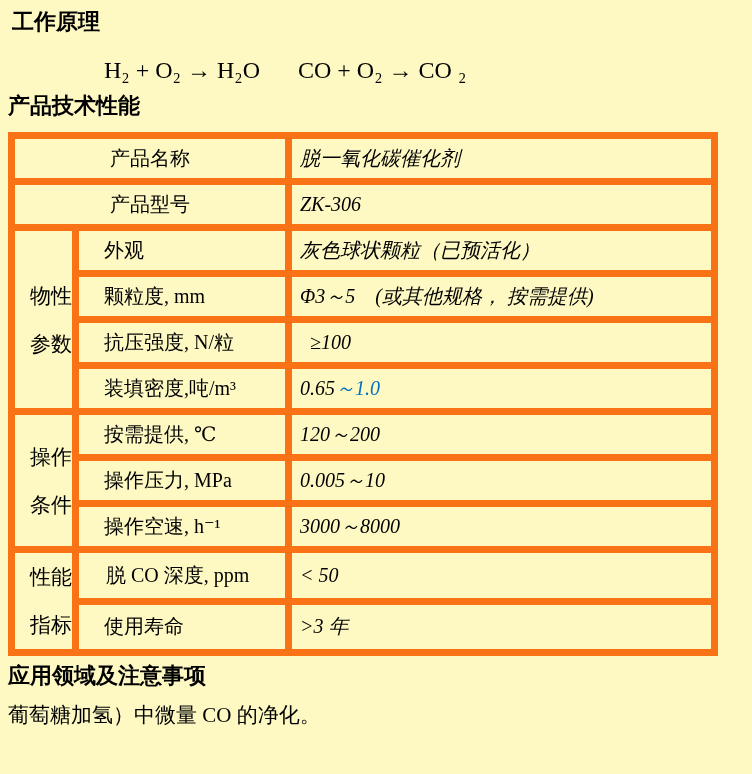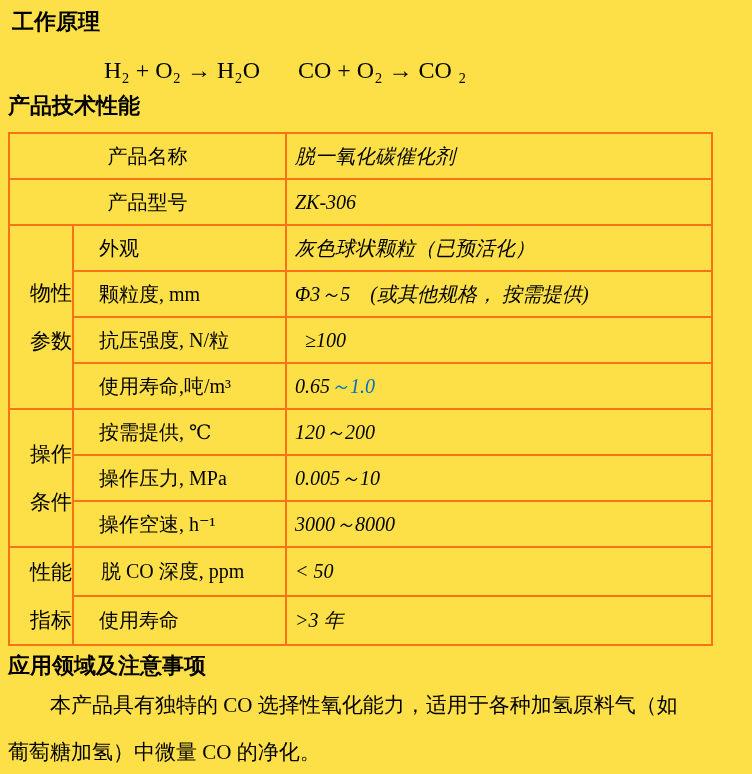"工作原理" .page { background: #fde047 -> #fef9c3 }
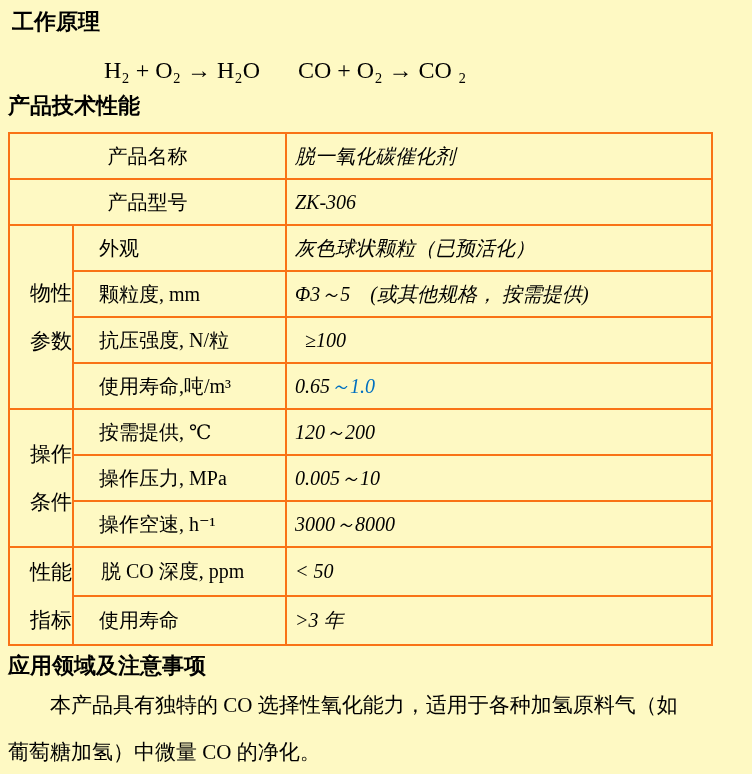"产品名称" table.specs td { border: 2px solid #f97316 -> 7px solid #f97316 }
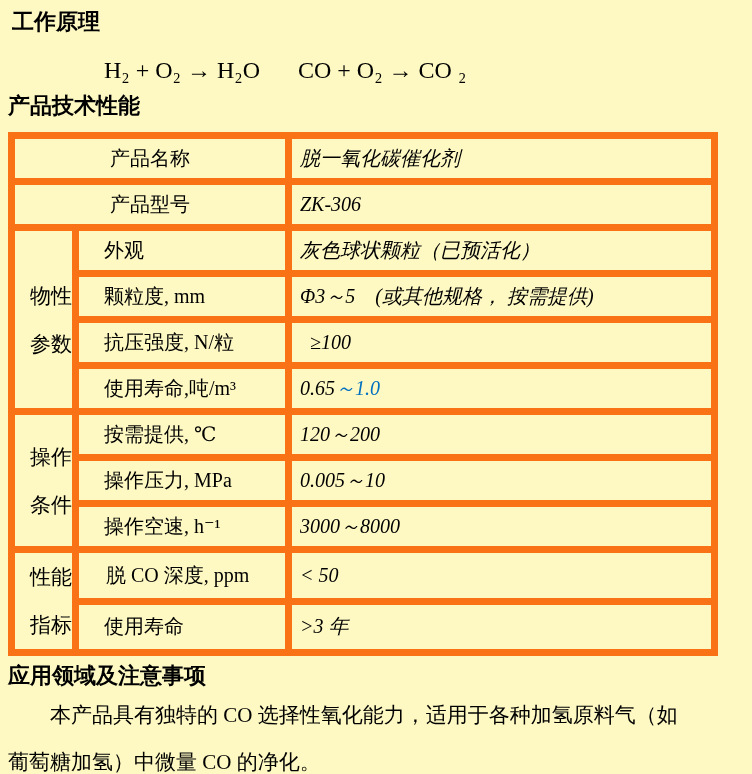"使用寿命,吨/m³" td.c-label { text: 使用寿命 -> 装填密度 }
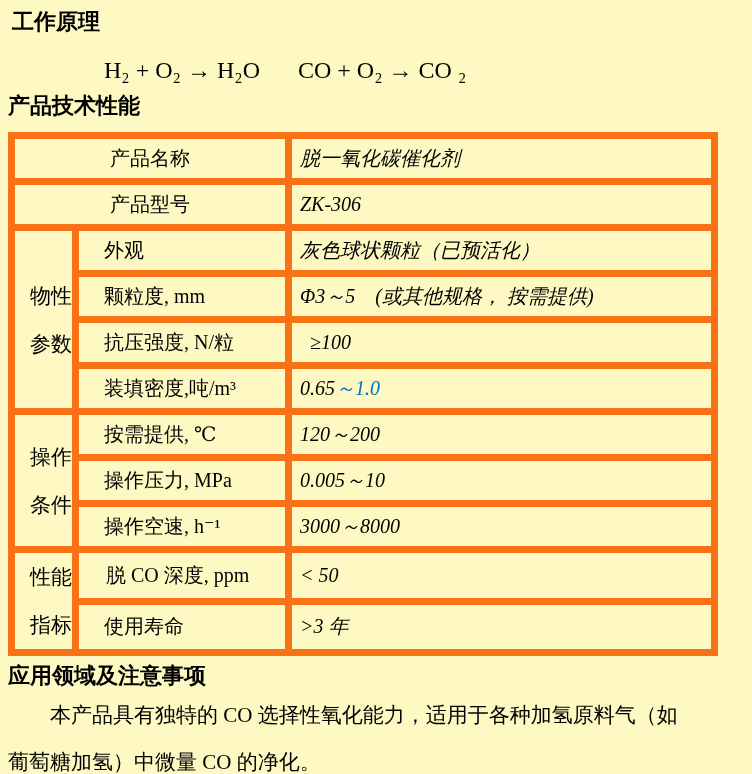"本产品具有独特的 CO 选择性氧化能力，适用于各种加氢原料气（如" span.p-line { html: <span>本产品具有独特的 CO 选择性氧化能力，适用于各种加氢原料气（如</span> -> none }
